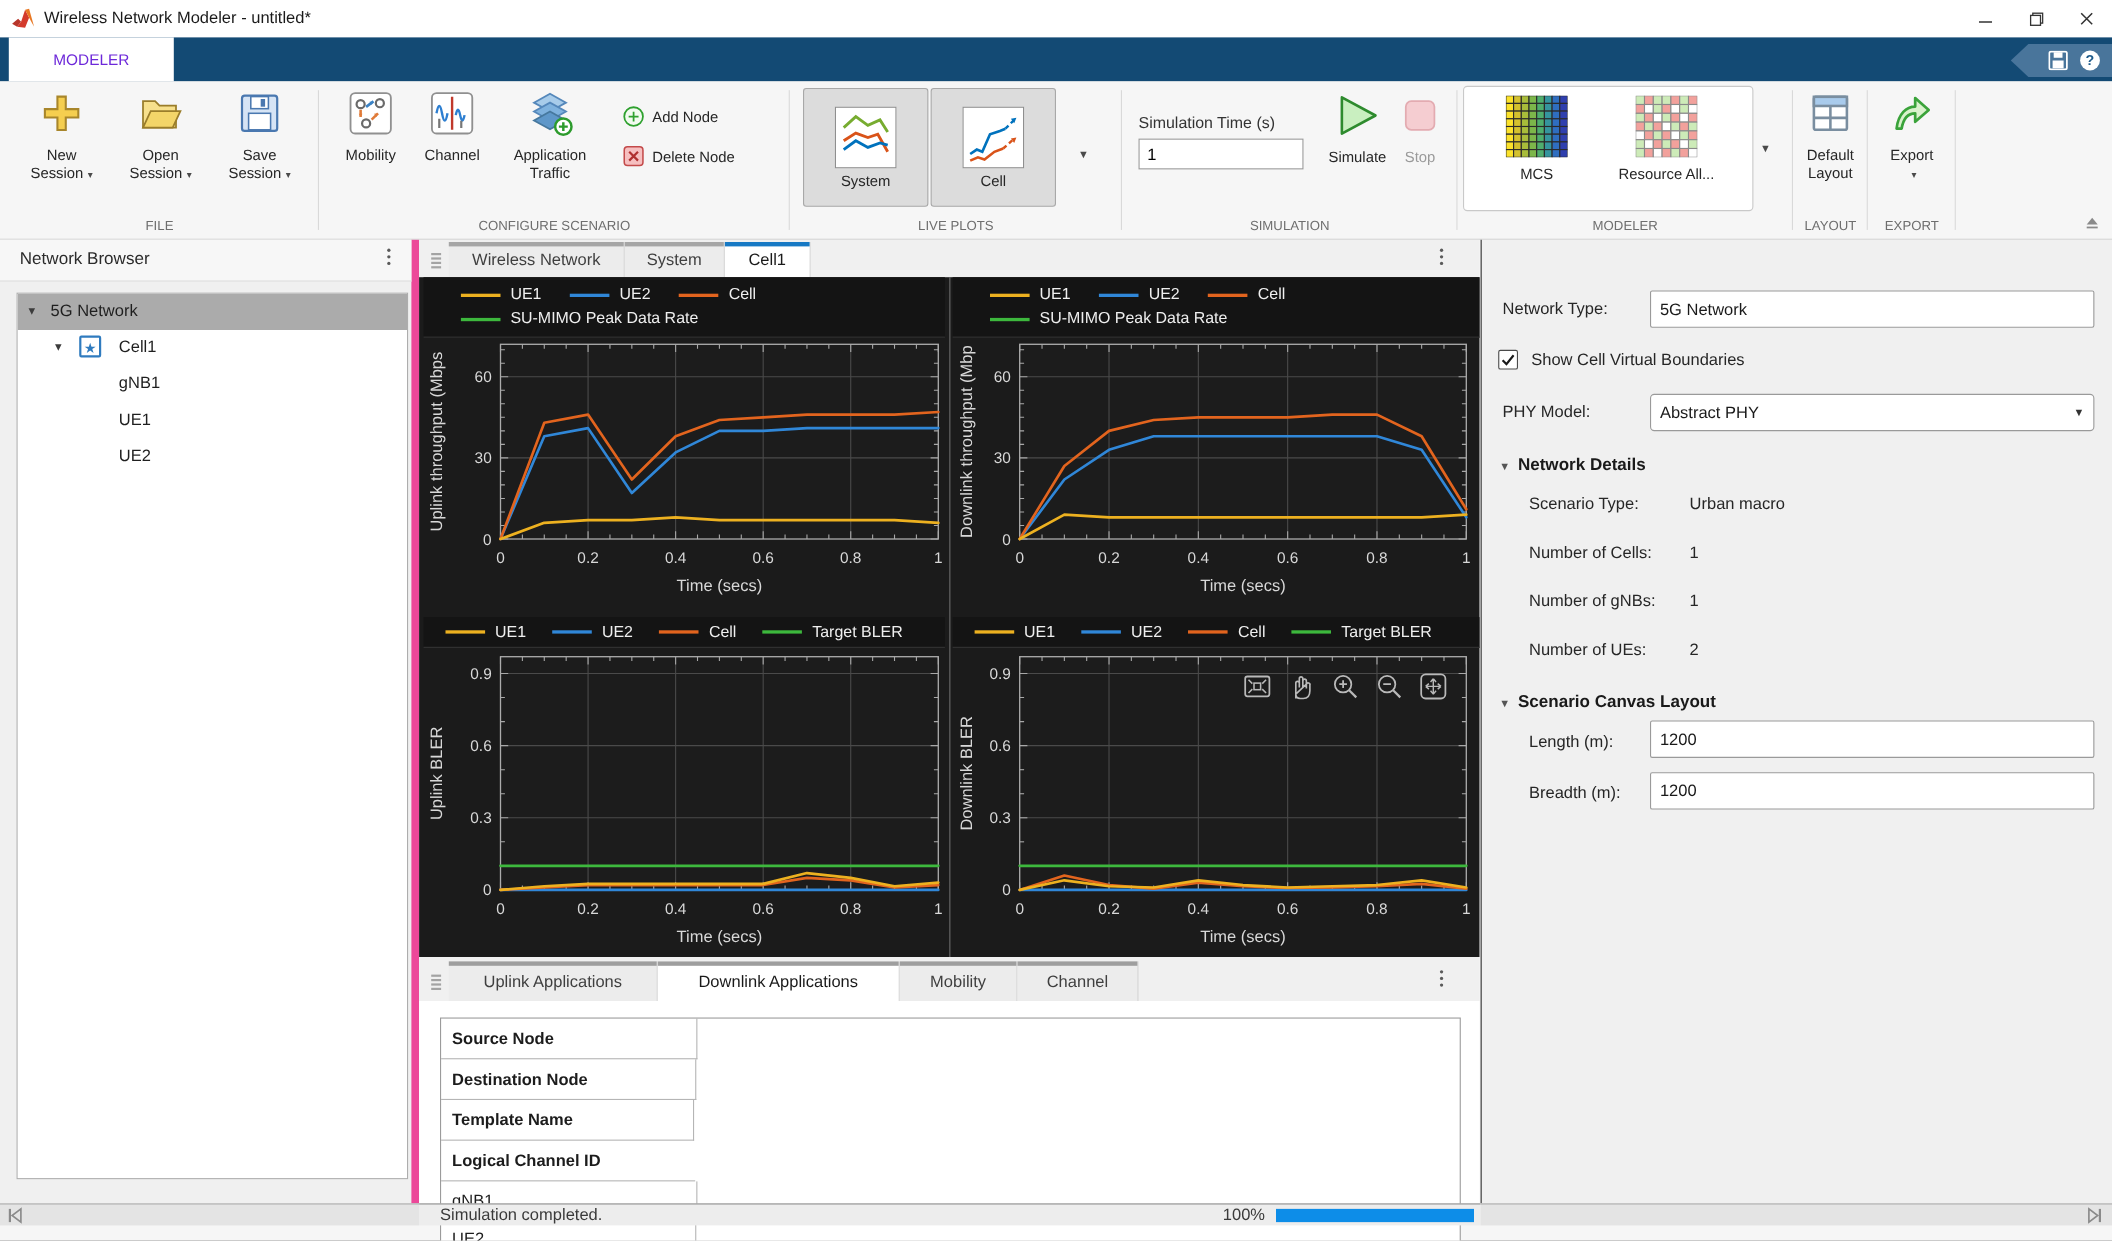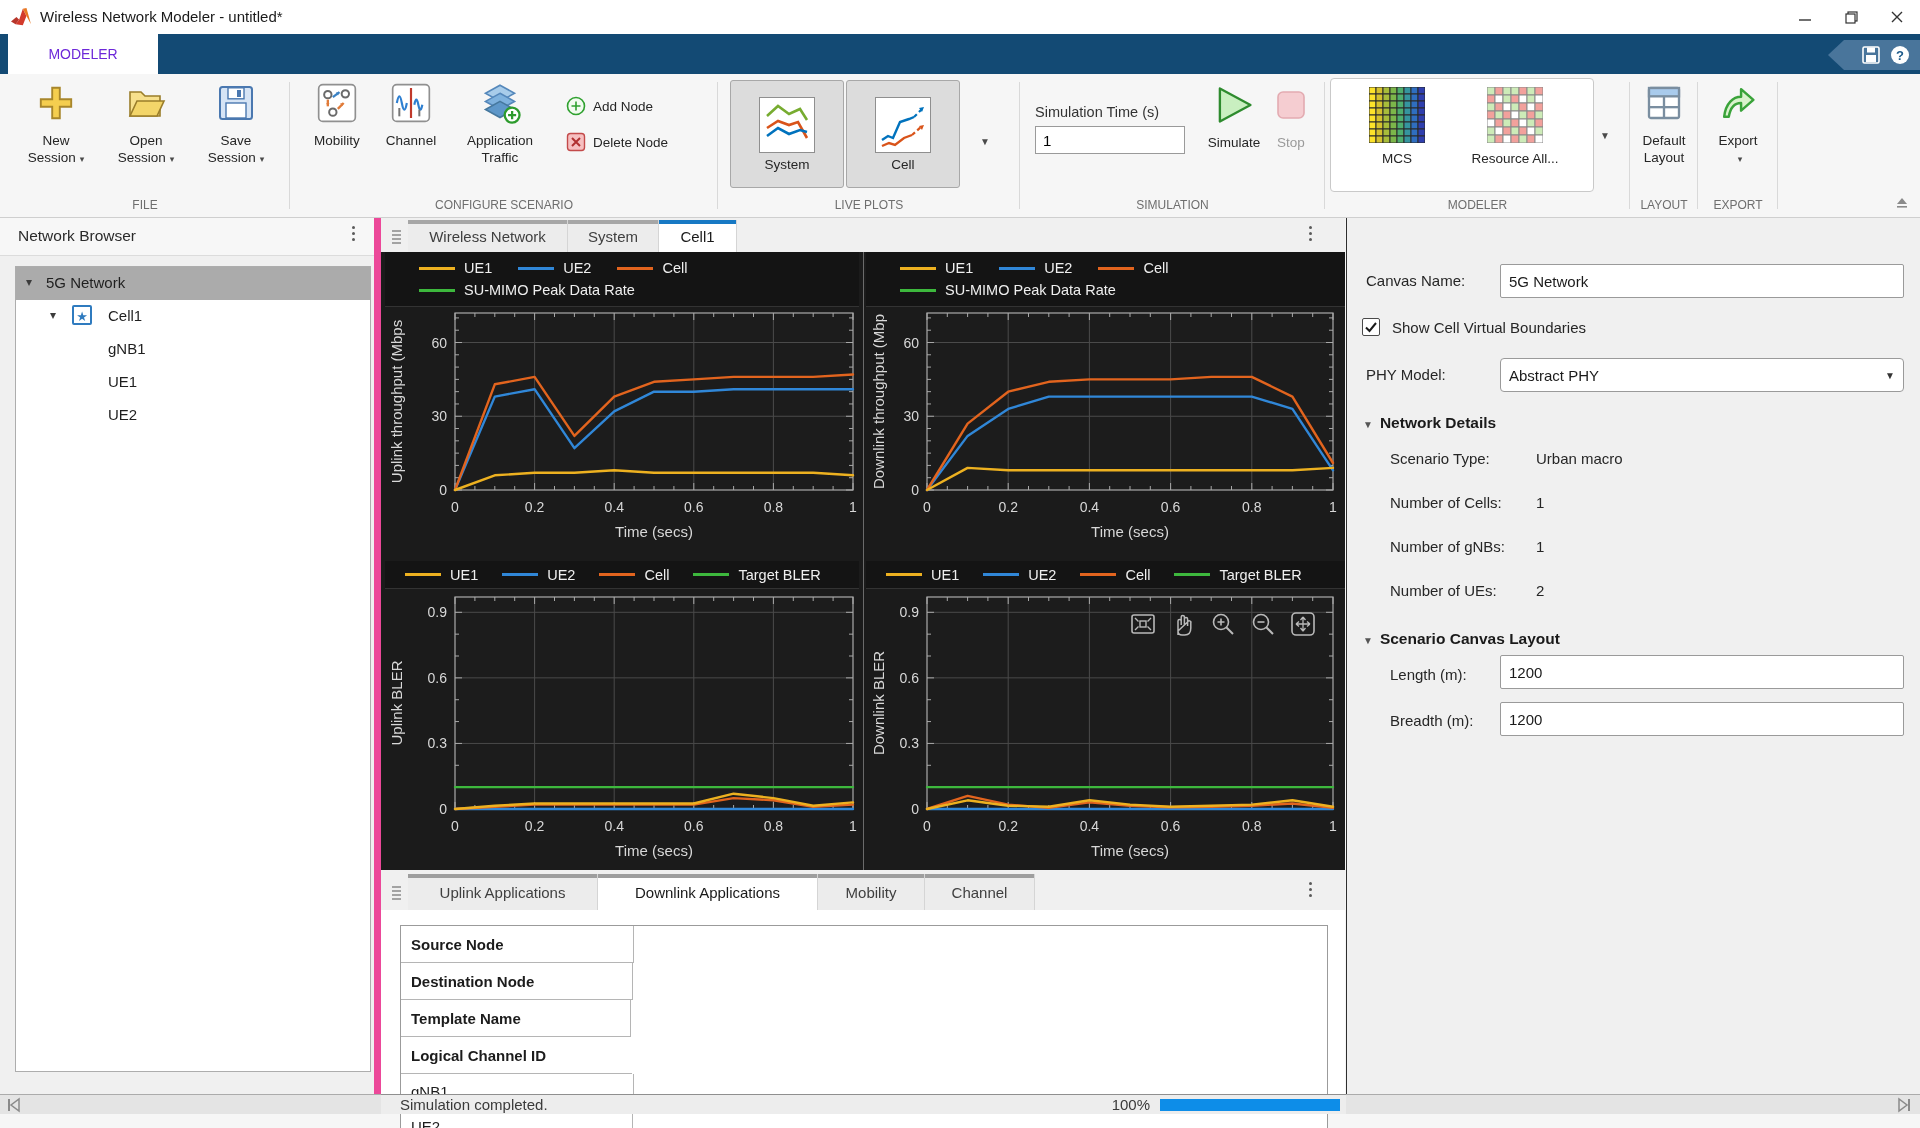"Canvas Name:" span.pe-label { text: Canvas Name -> Network Type }
